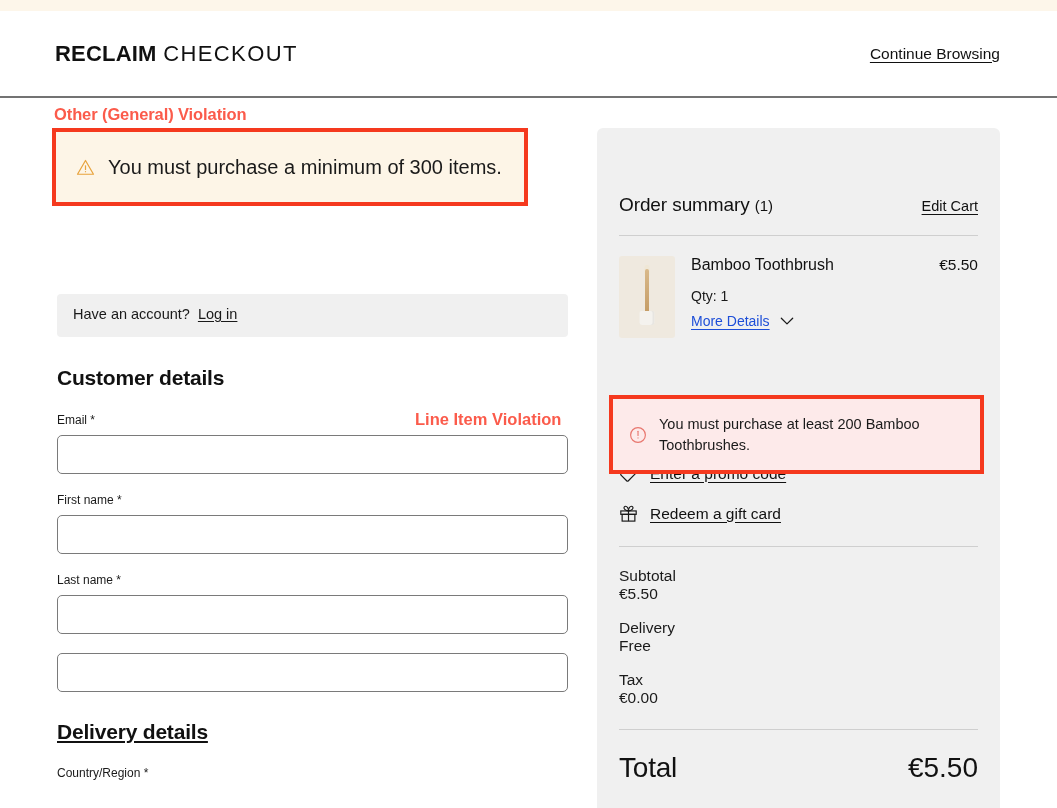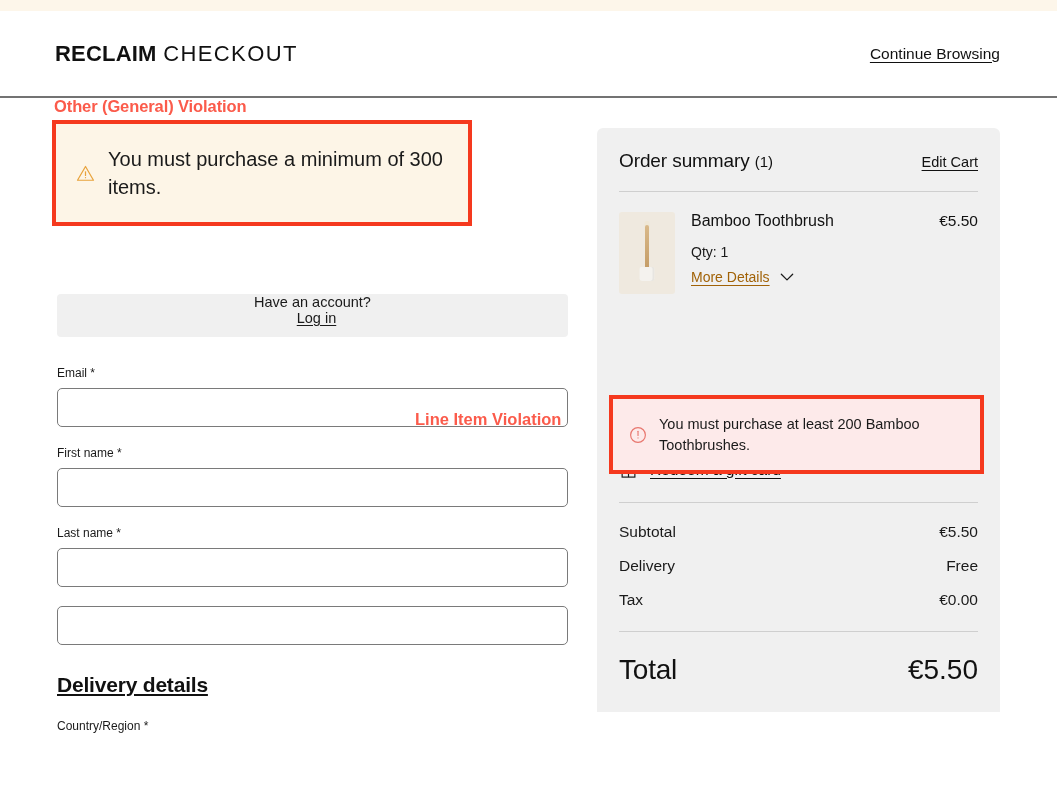"Other (General) Violation" .general-violation-wrap { top: 22px -> 30px; width: 420px -> 476px }
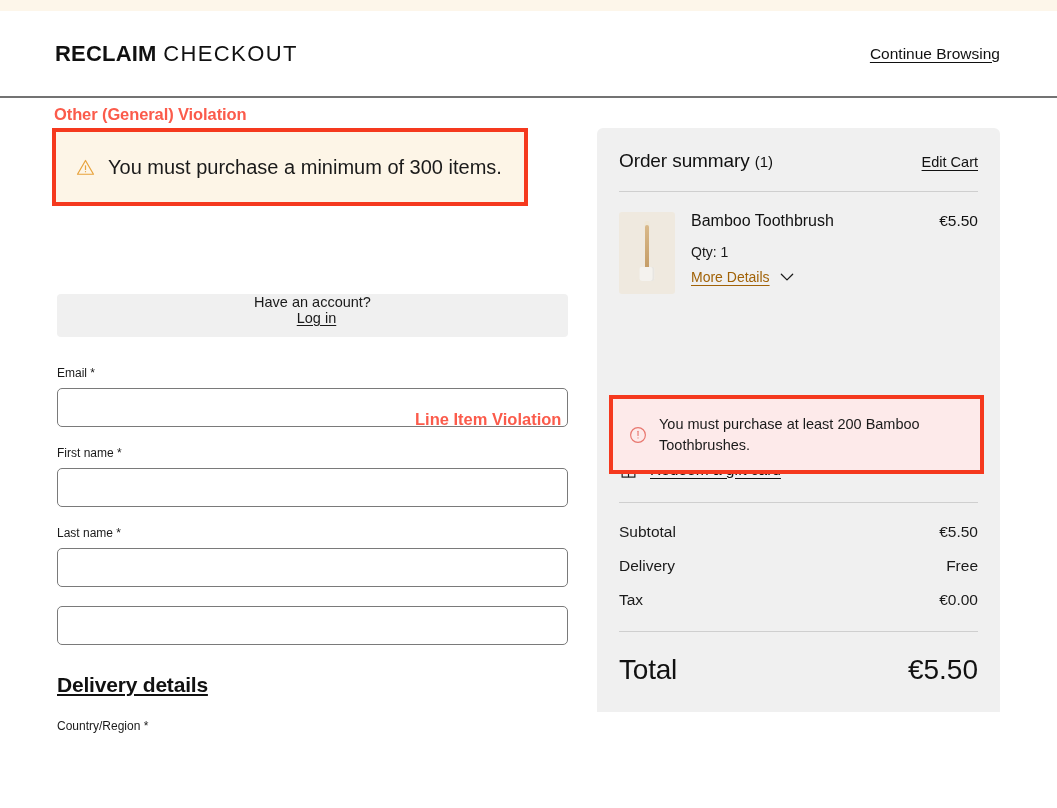"Order summary (1)" .summary-head { margin-top: none -> 44px }
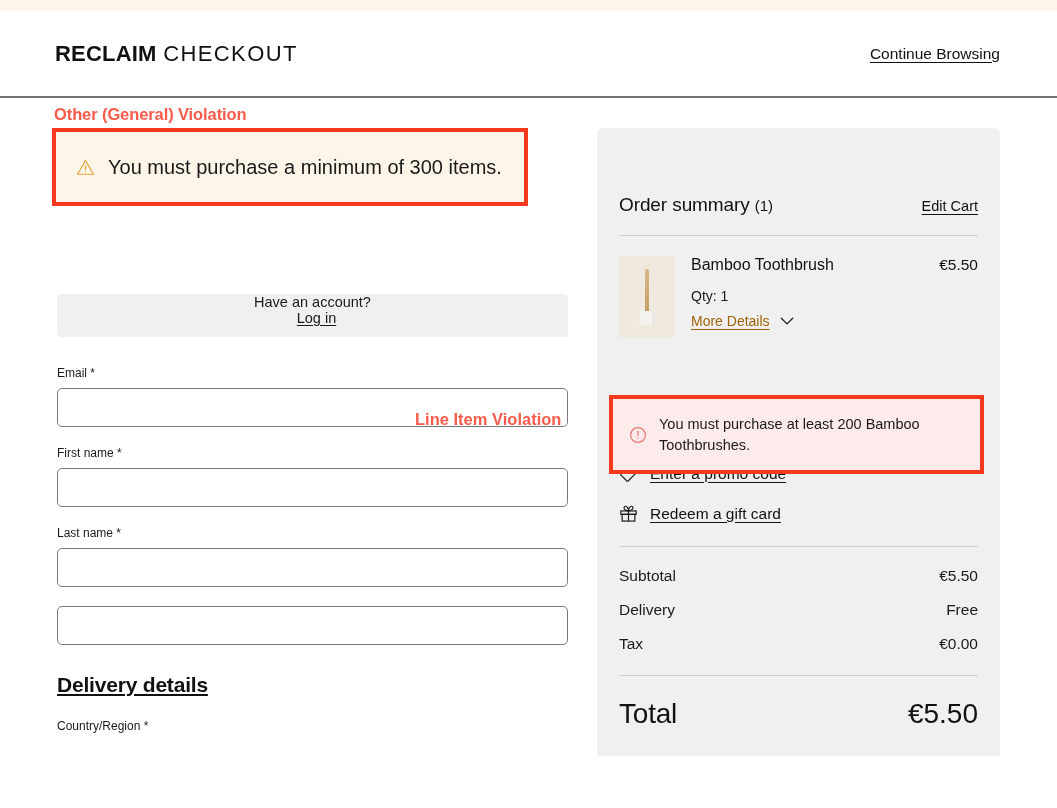"Have an account?" .account-box { align-items: center -> none; flex-direction: column -> none; padding: 0 16px -> 12px 16px }
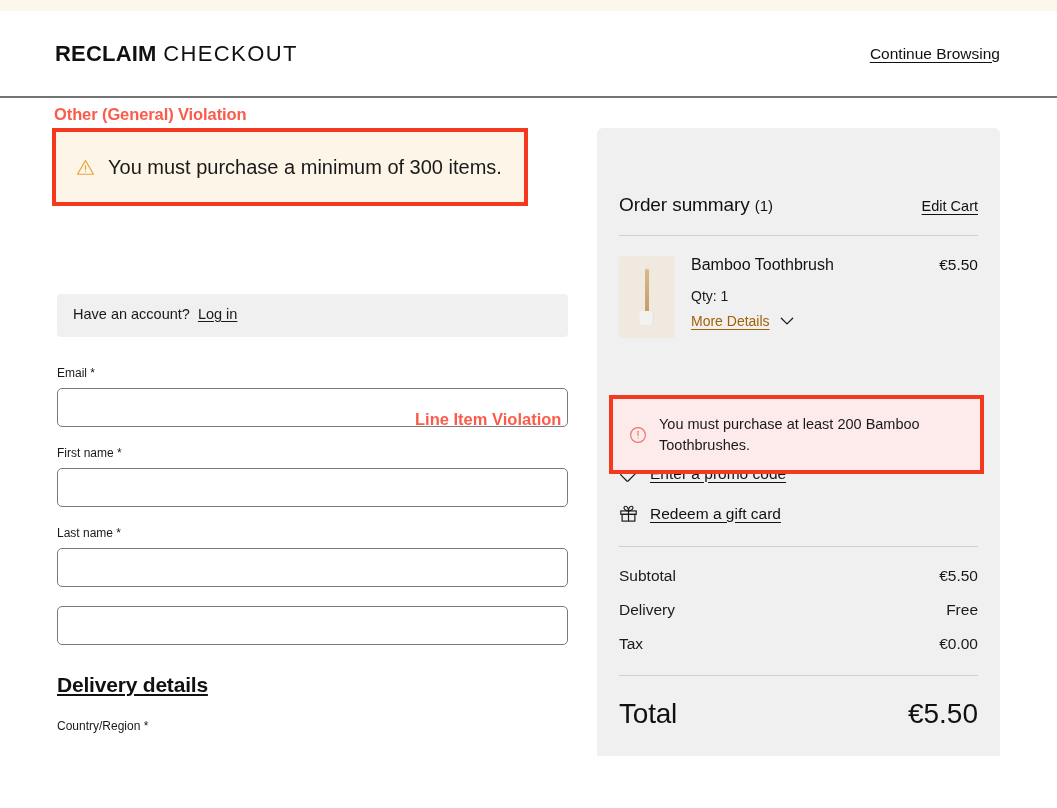"More Details" .more-details { color: #a16207 -> #1d4ed8 }
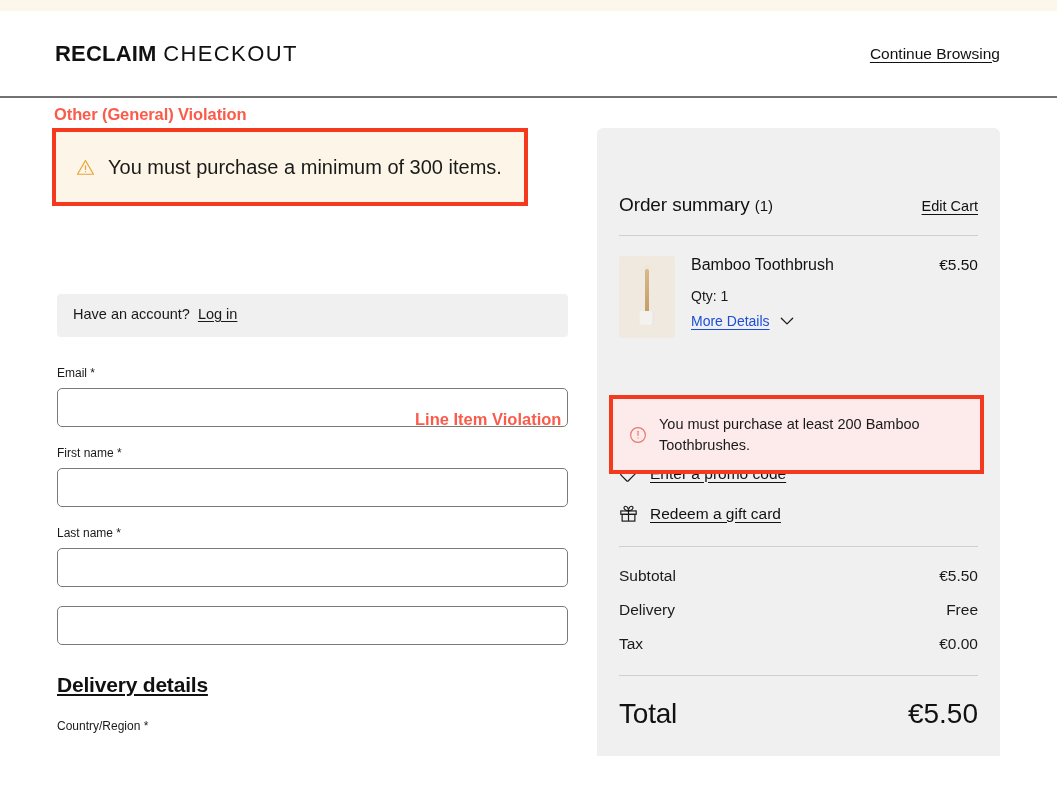"Customer details" h2.section-title { html: none -> <h2>Customer details</h2> }
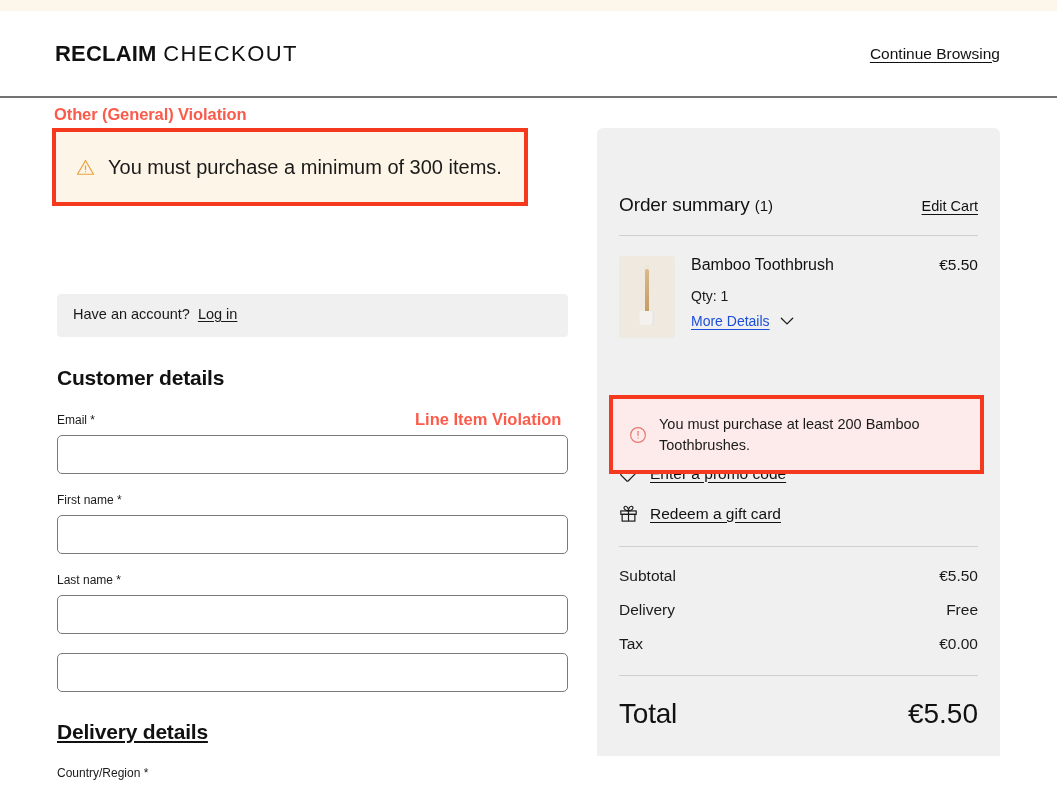"Subtotal" .total-row { flex-direction: none -> column }
